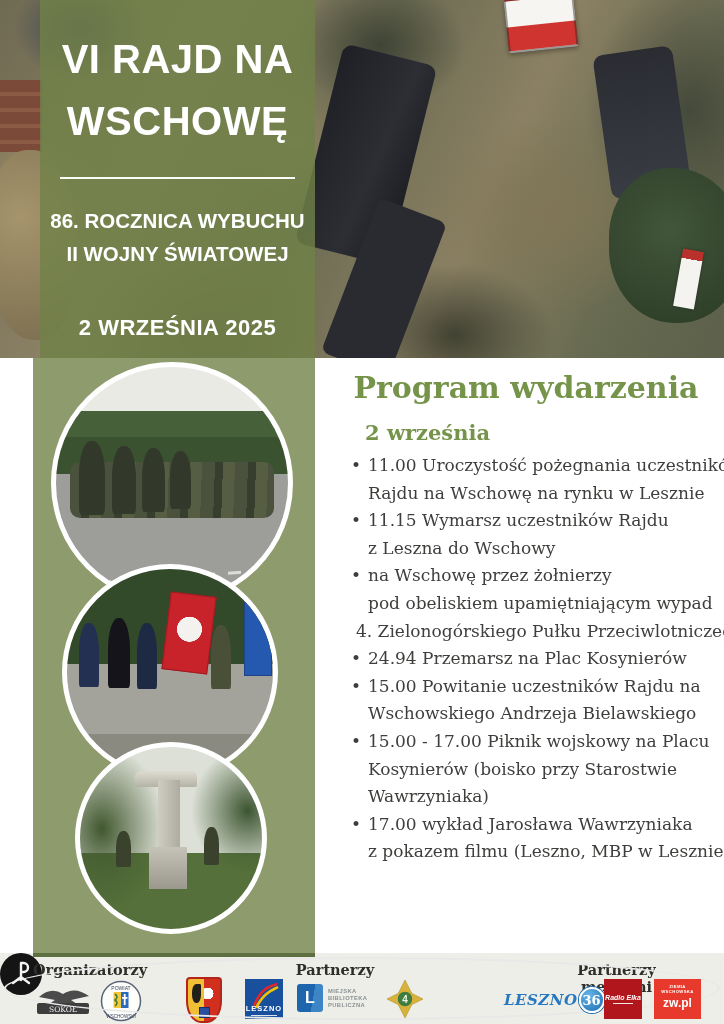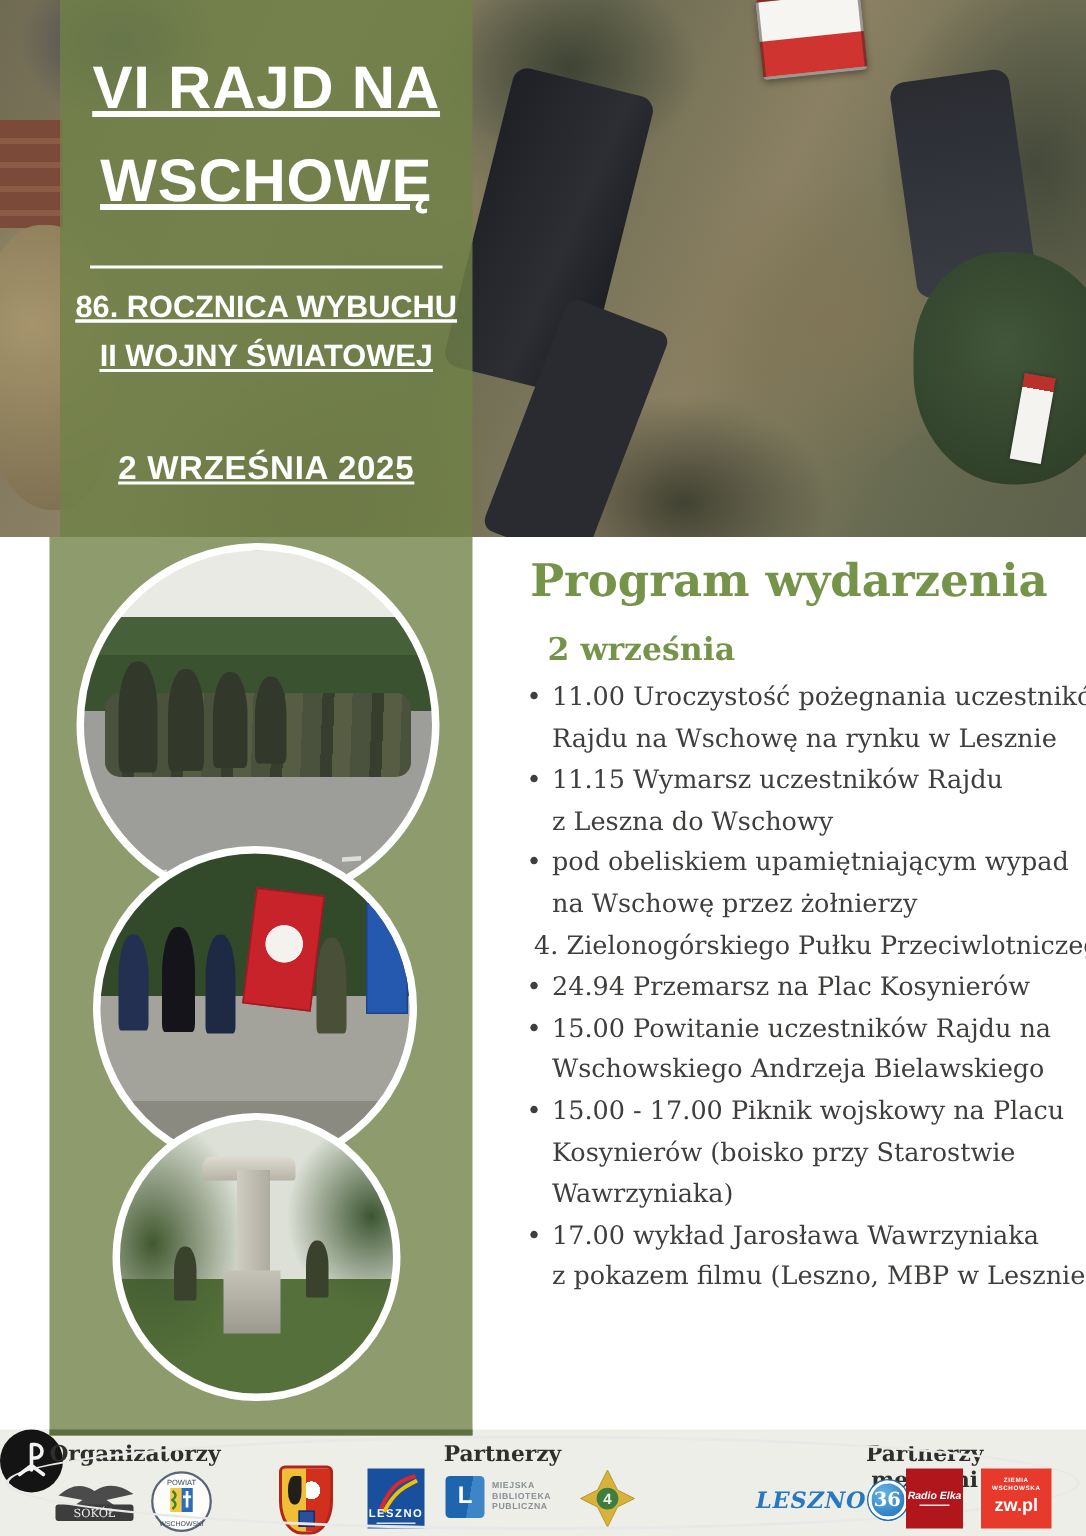"VI RAJD NA" .hero-overlay * { text-decoration: underline -> none }
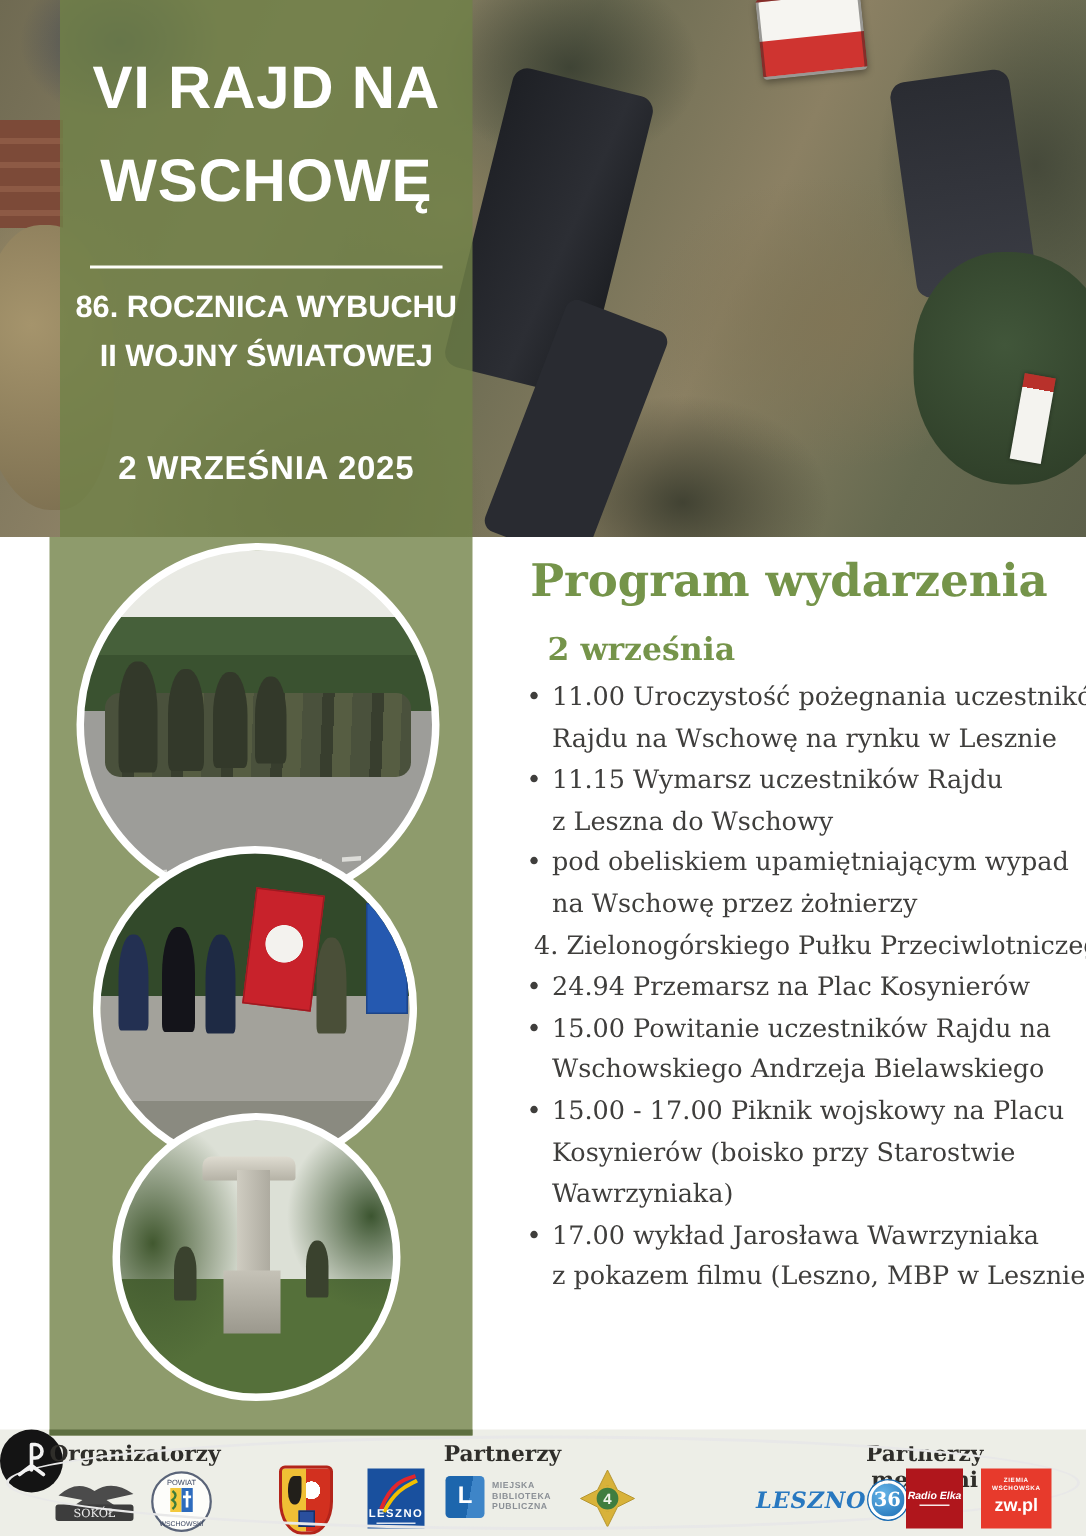"86. ROCZNICA WYBUCHU" .subtitle { margin-top: 9px -> 25px }
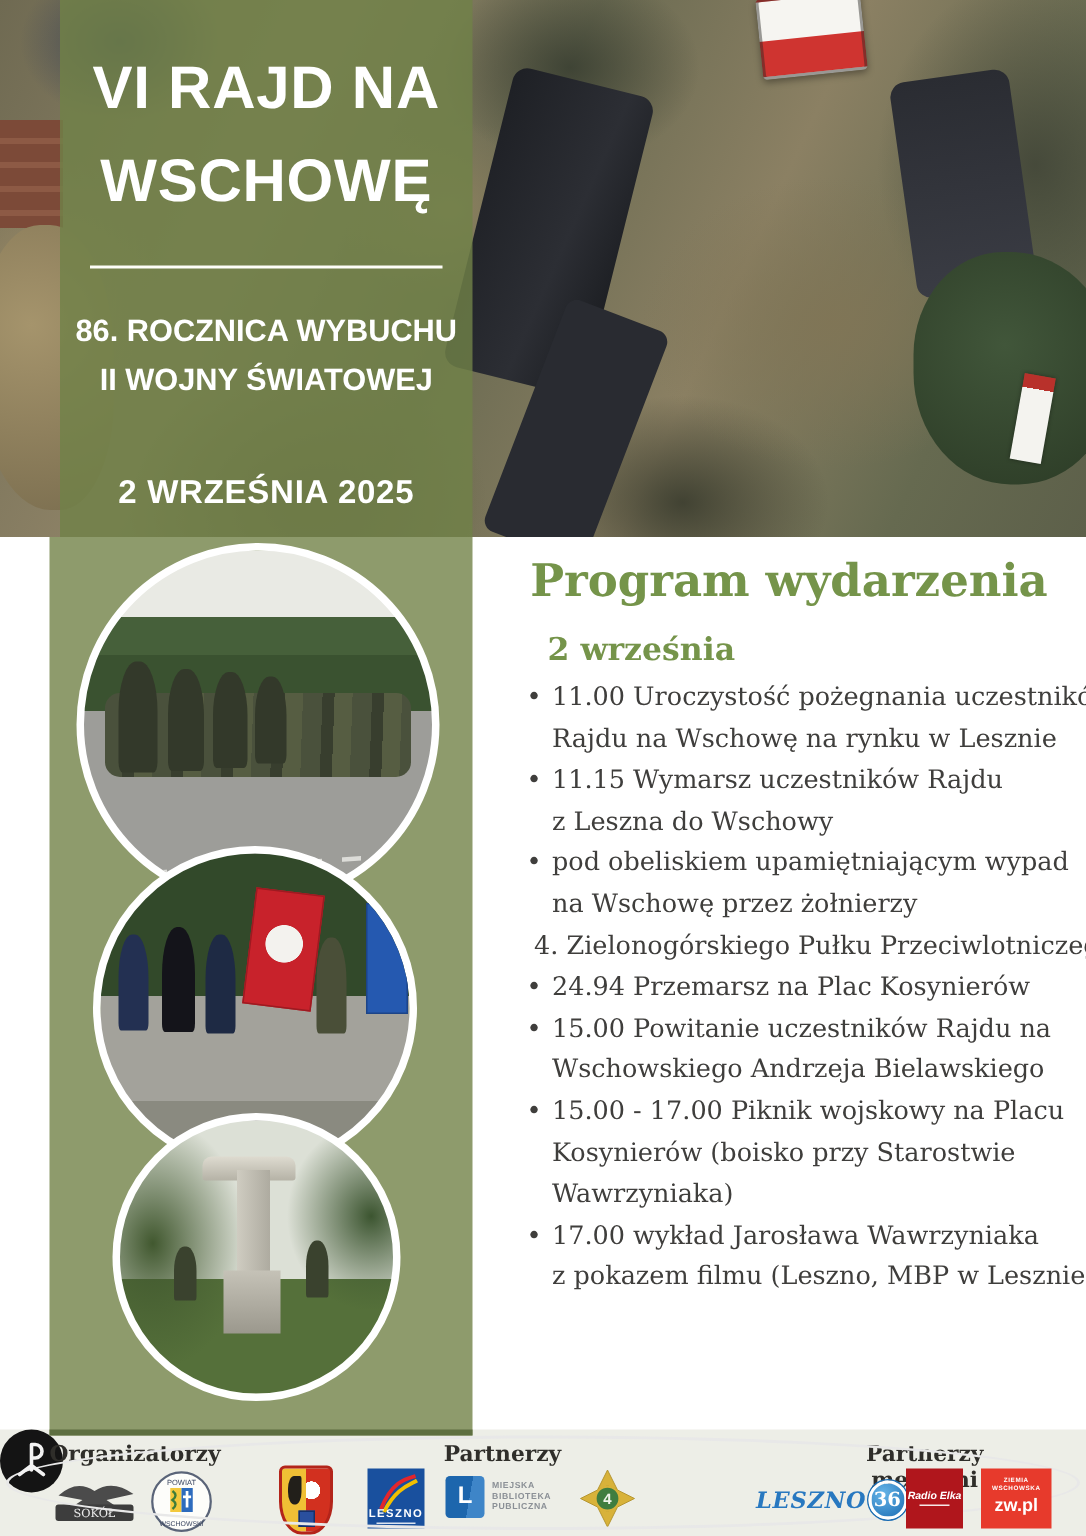"pod obeliskiem upamiętniającym wypad" span.p-line { order: before "na Wschowę przez żołnierzy" -> after "na Wschowę przez żołnierzy" }
